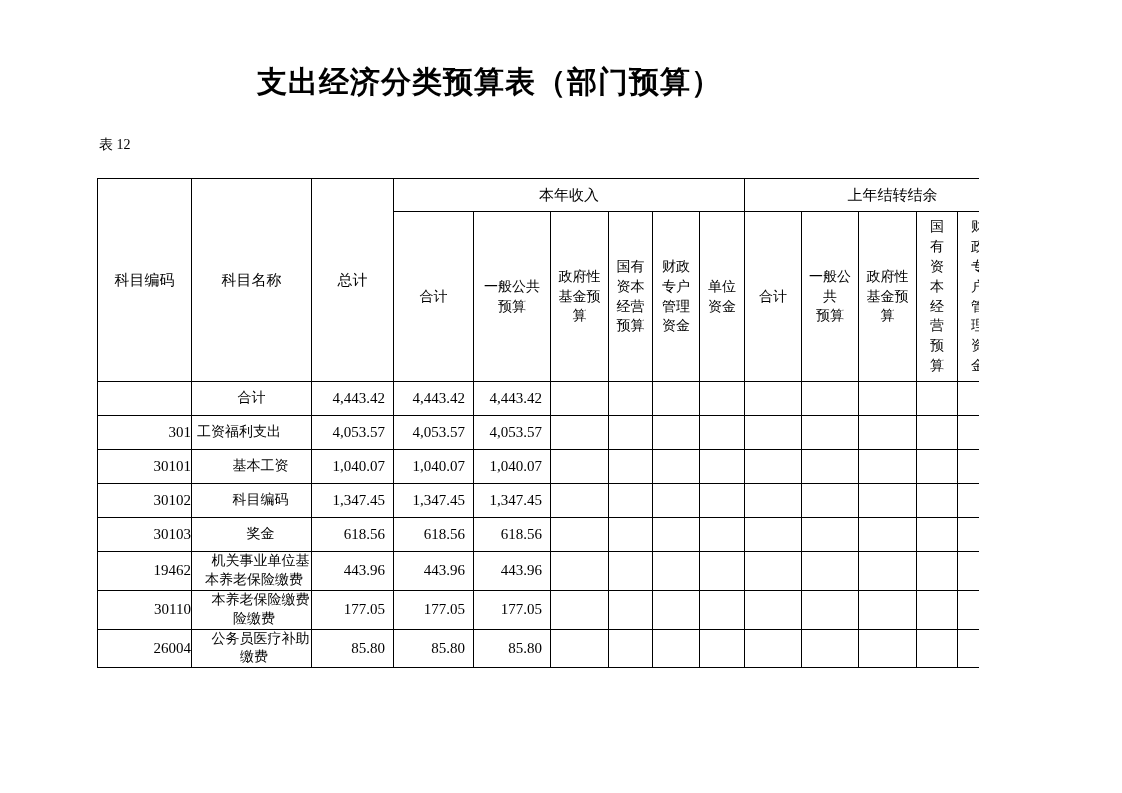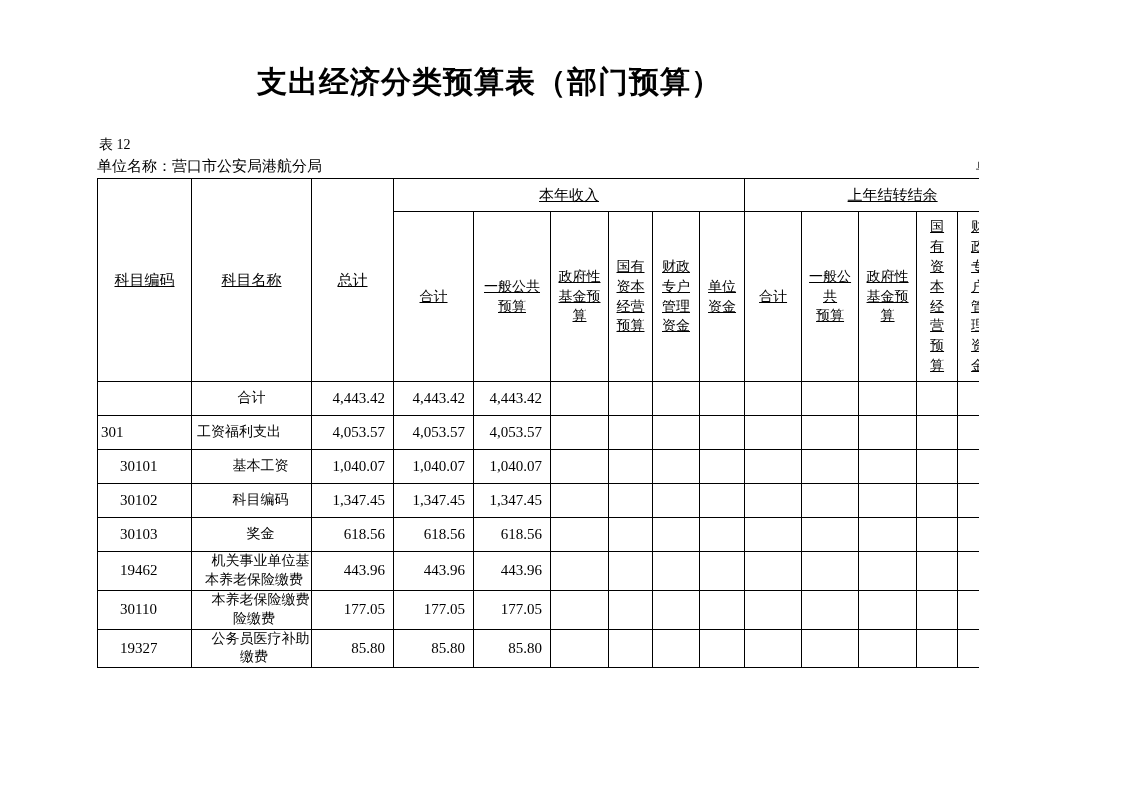"单位名称：营口市公安局港航分局" div.meta-row { html: <div> <span>单位名称：营口市公安局港航分局</span> <span>单位:万元</span> </div> -> none }
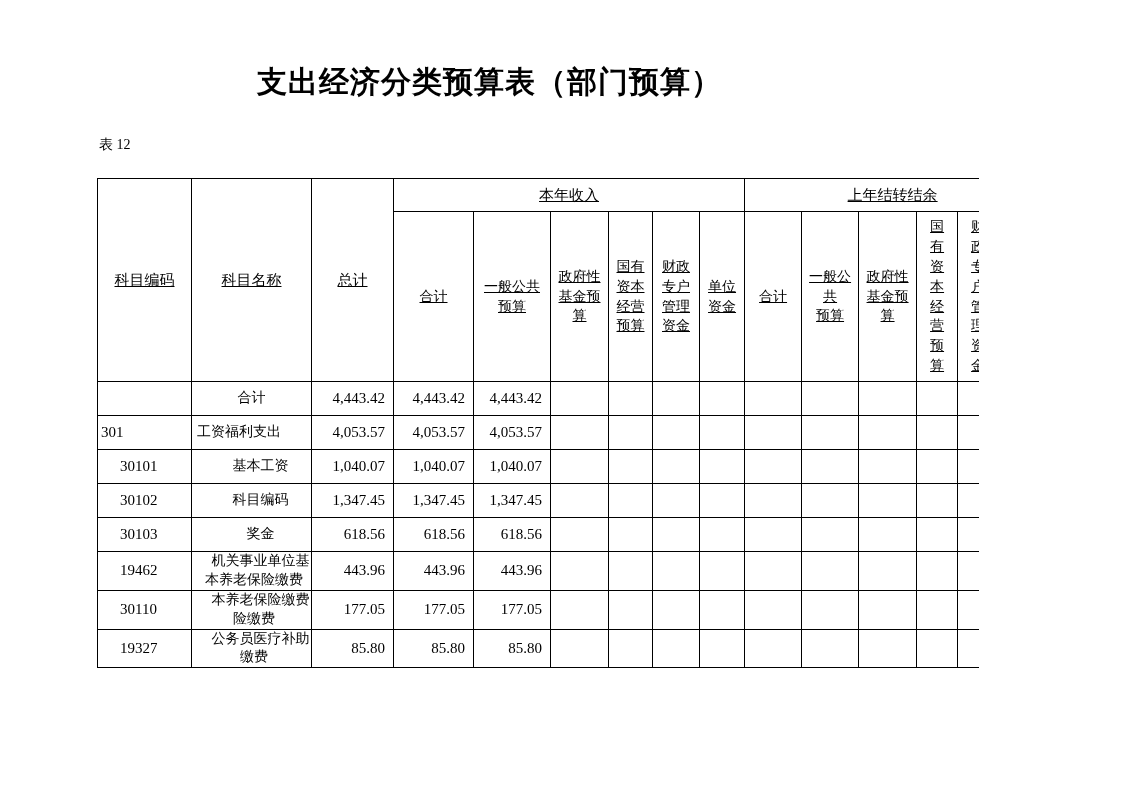"本年收入" .budget th { text-decoration: underline -> none }
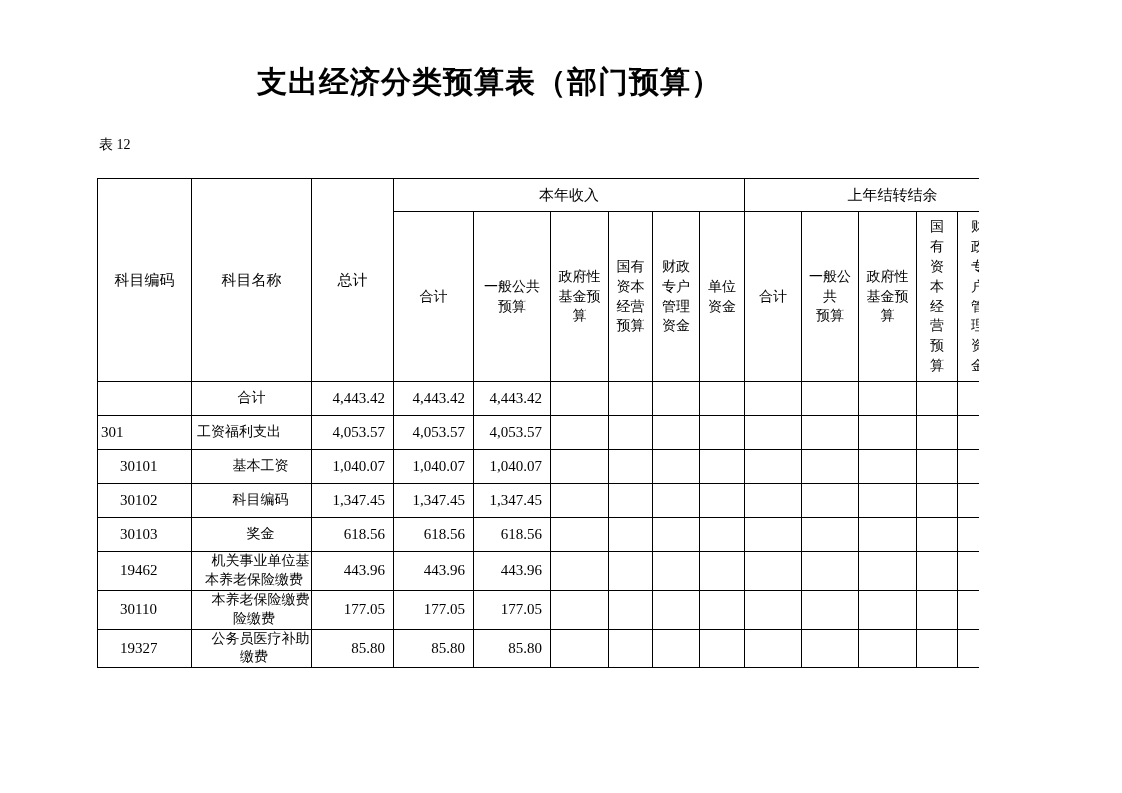"301" td.code { text-align: left -> right }
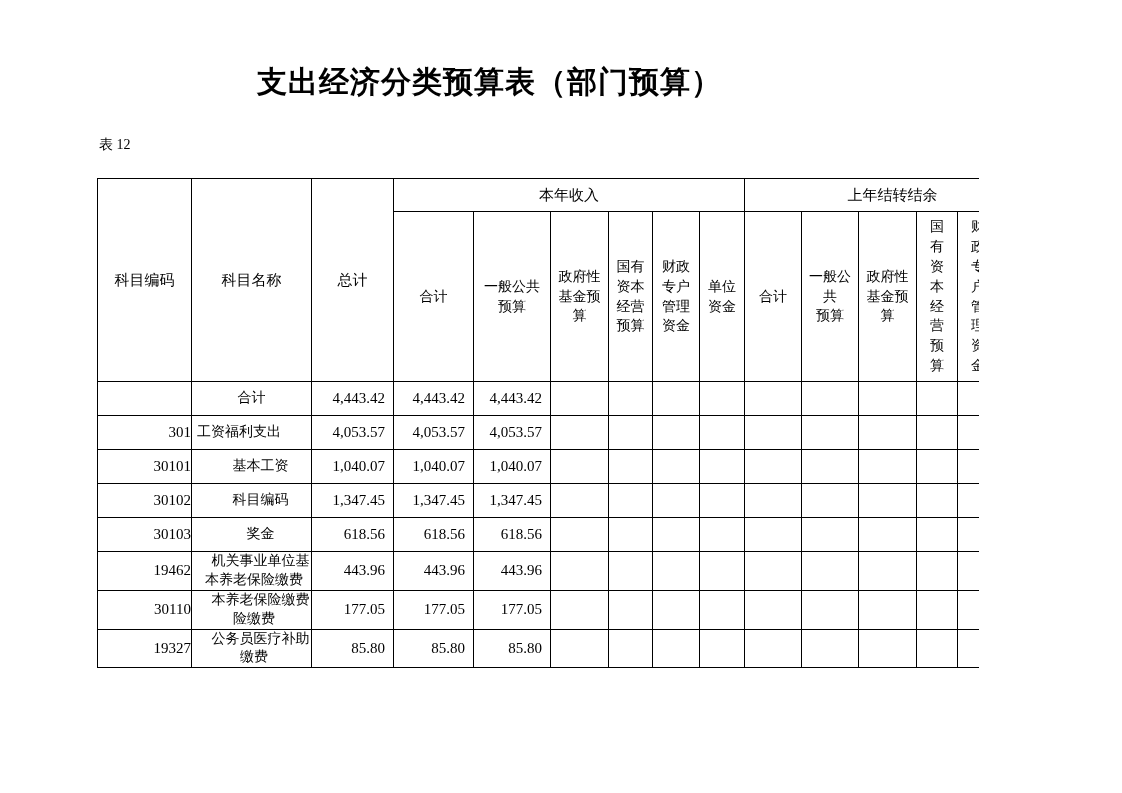"19327" td.code { text: 19327 -> 26004 }
